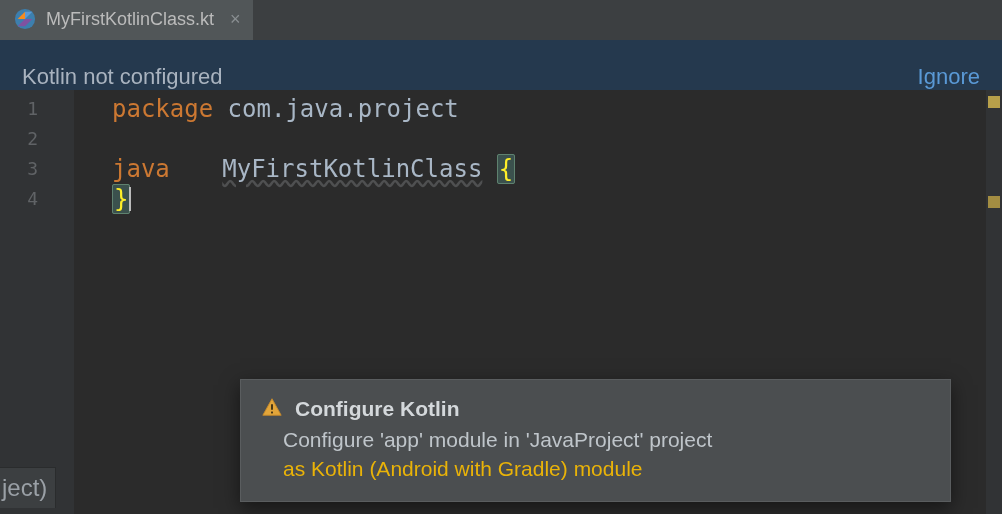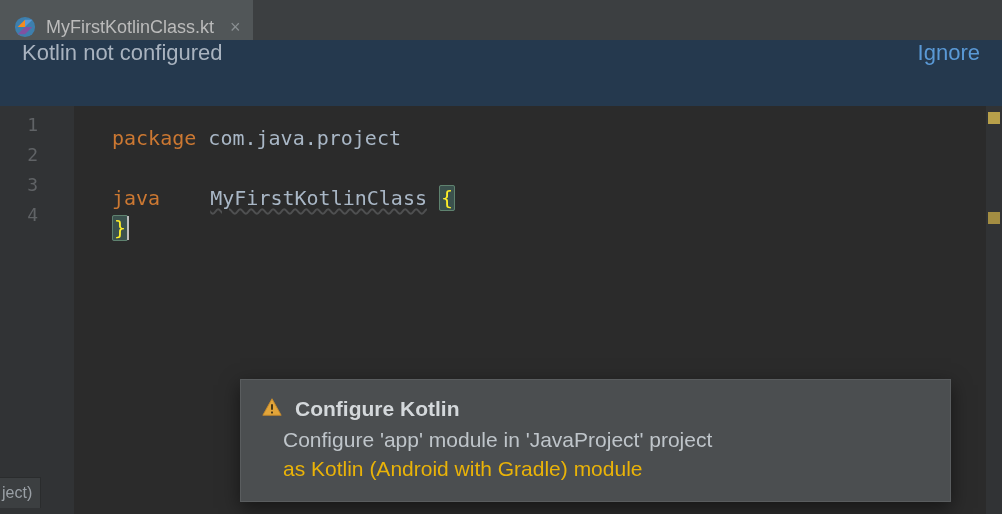"MyFirstKotlinClass.kt" .tab { align-items: flex-end -> center }
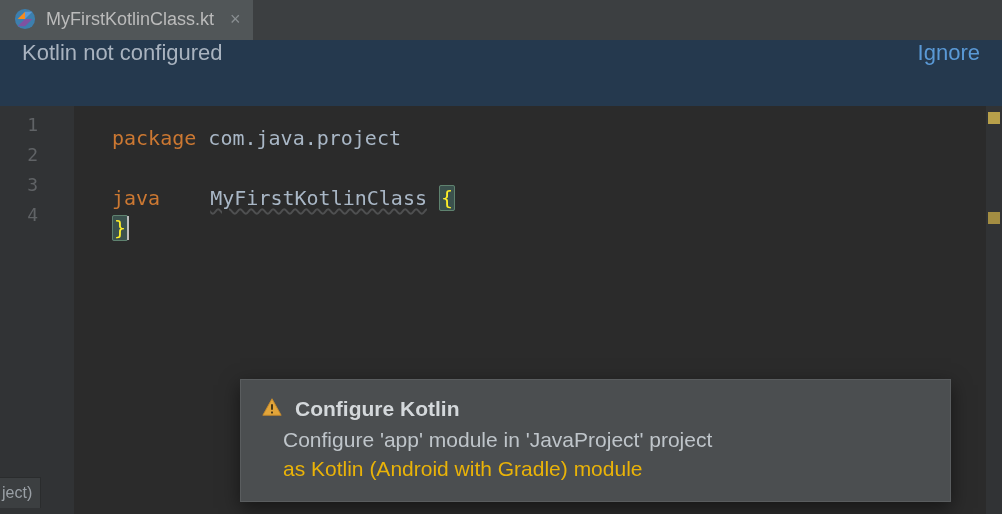"Kotlin not configured" .banner { align-items: flex-start -> flex-end; height: 66px -> 50px }
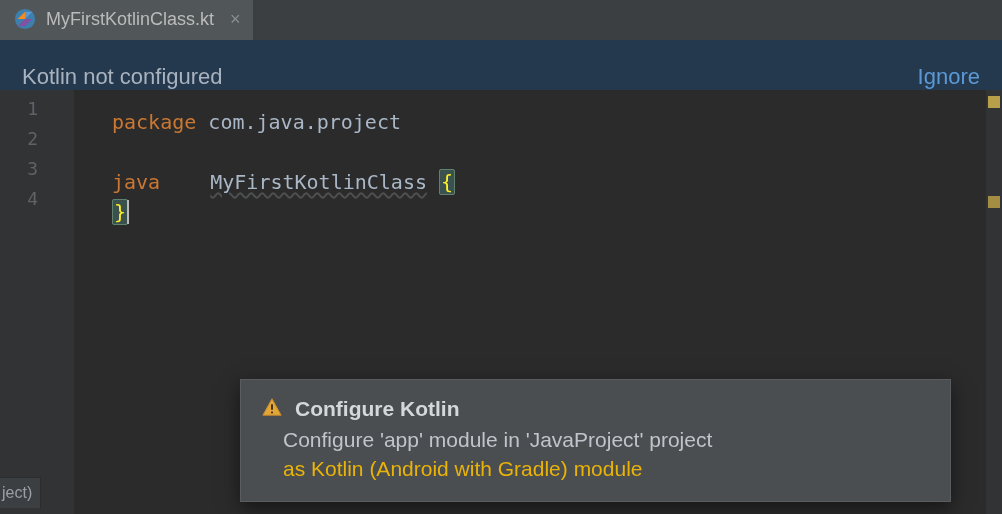"package com.java.project" .code-area { font-size: 20px -> 24px; padding-top: 17px -> 4px }
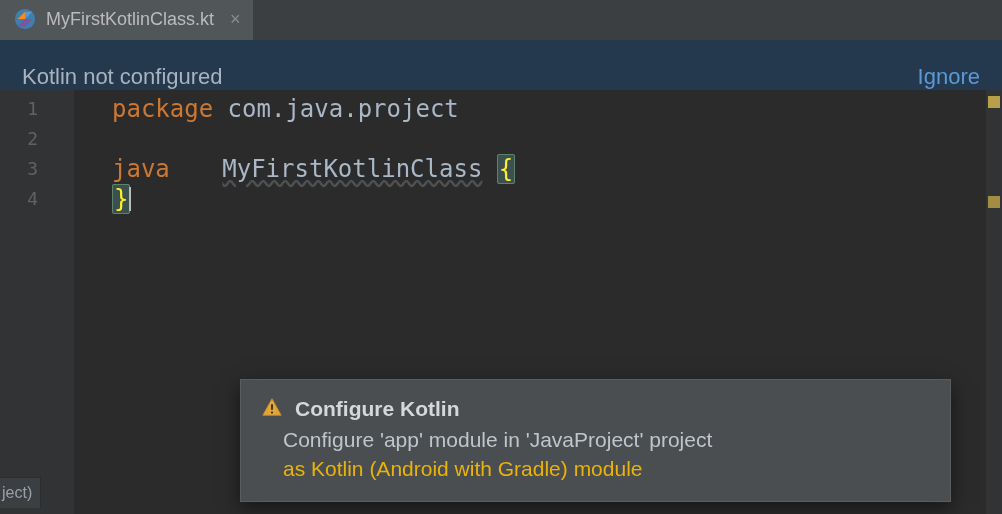"ject)" .trim-label { font-size: 16px -> 24px }
